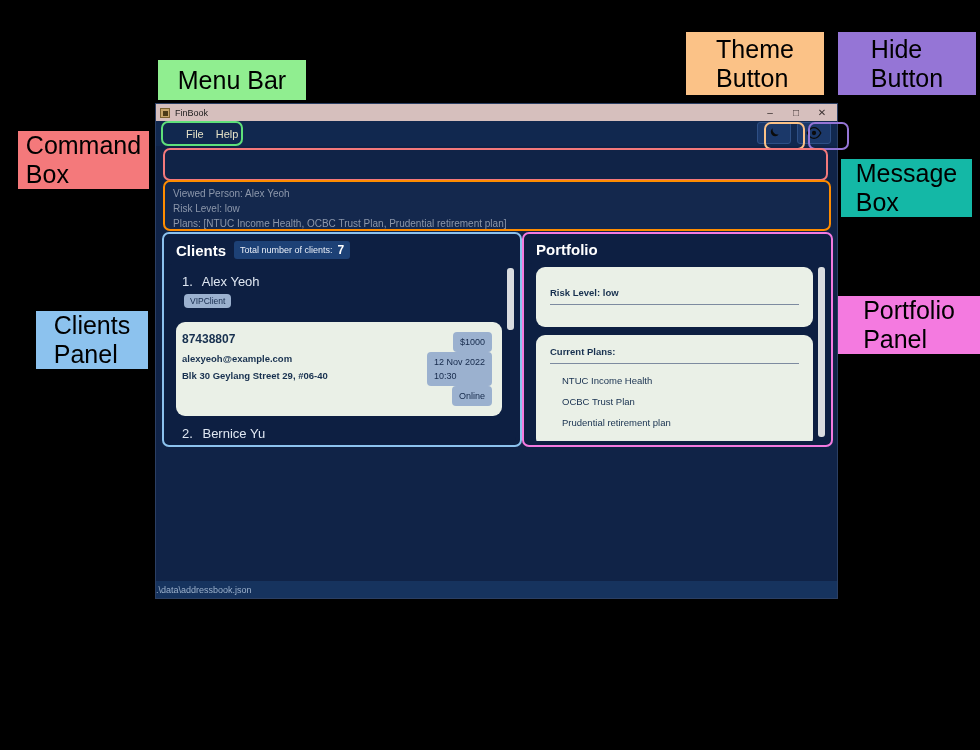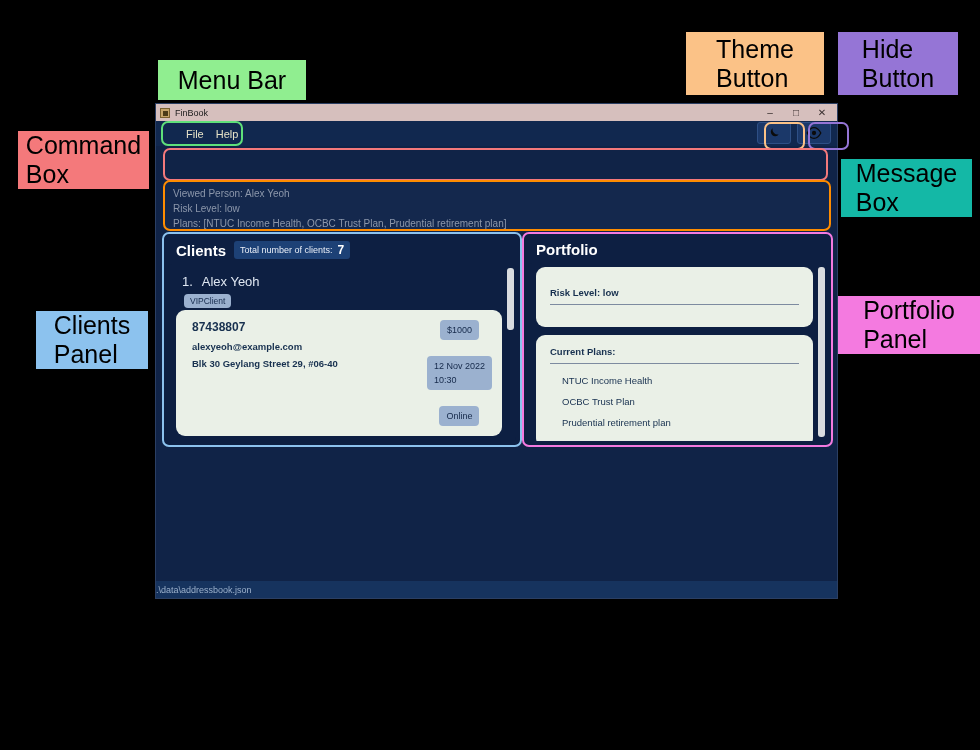"Hide" #annot-hide { width: 120px -> 138px }
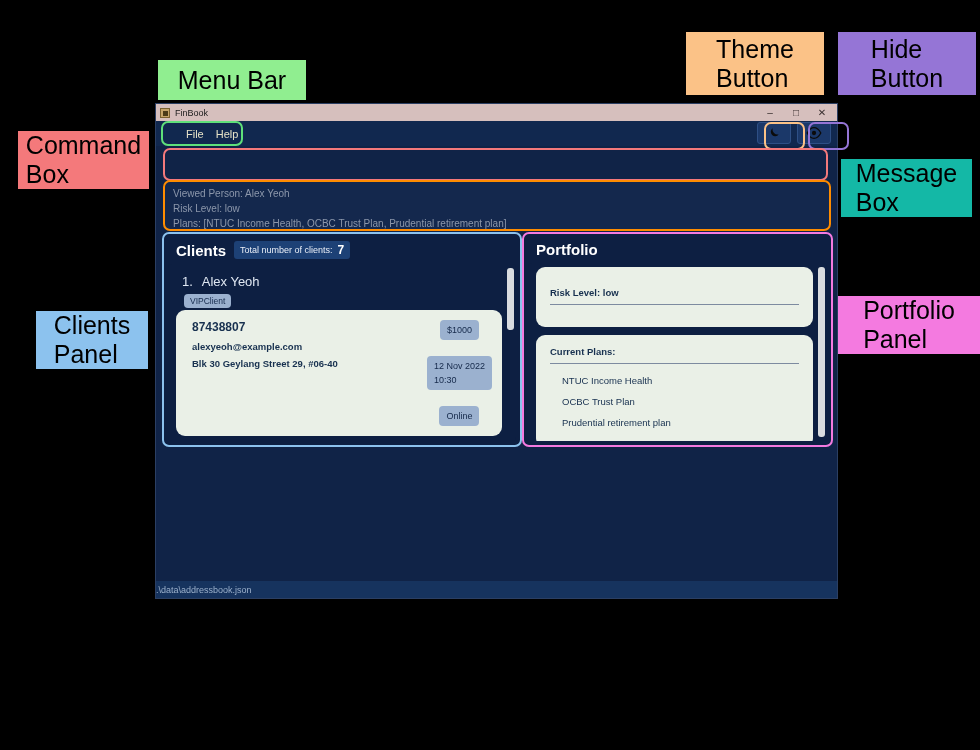"VIPClient" .tag-row { padding: 0 0 2px 8px -> 0 0 14px 8px }
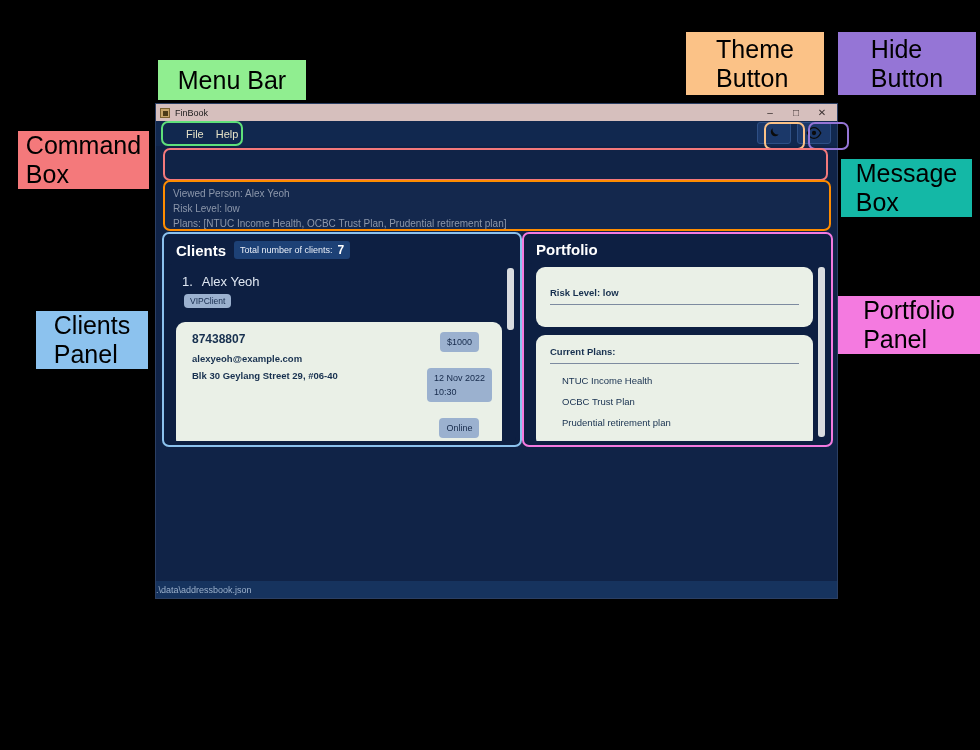"87438807" .client-card { padding: 10px 10px 10px 16px -> 10px 10px 10px 6px }
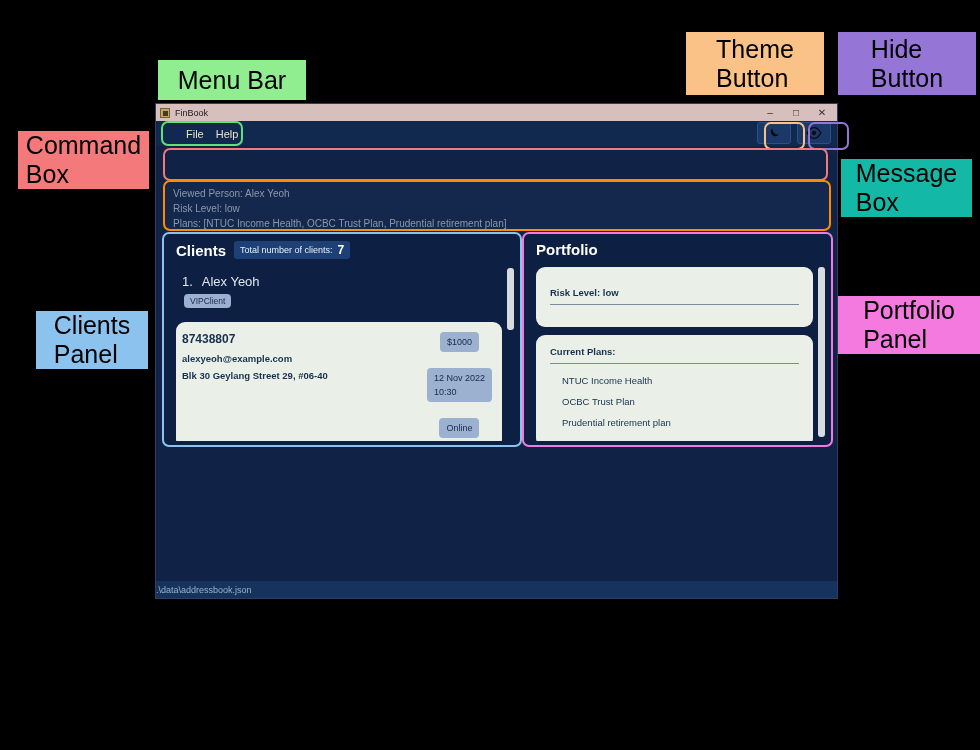"$1000" .card-right { align-items: center -> flex-end; gap: 16px -> 0 }
